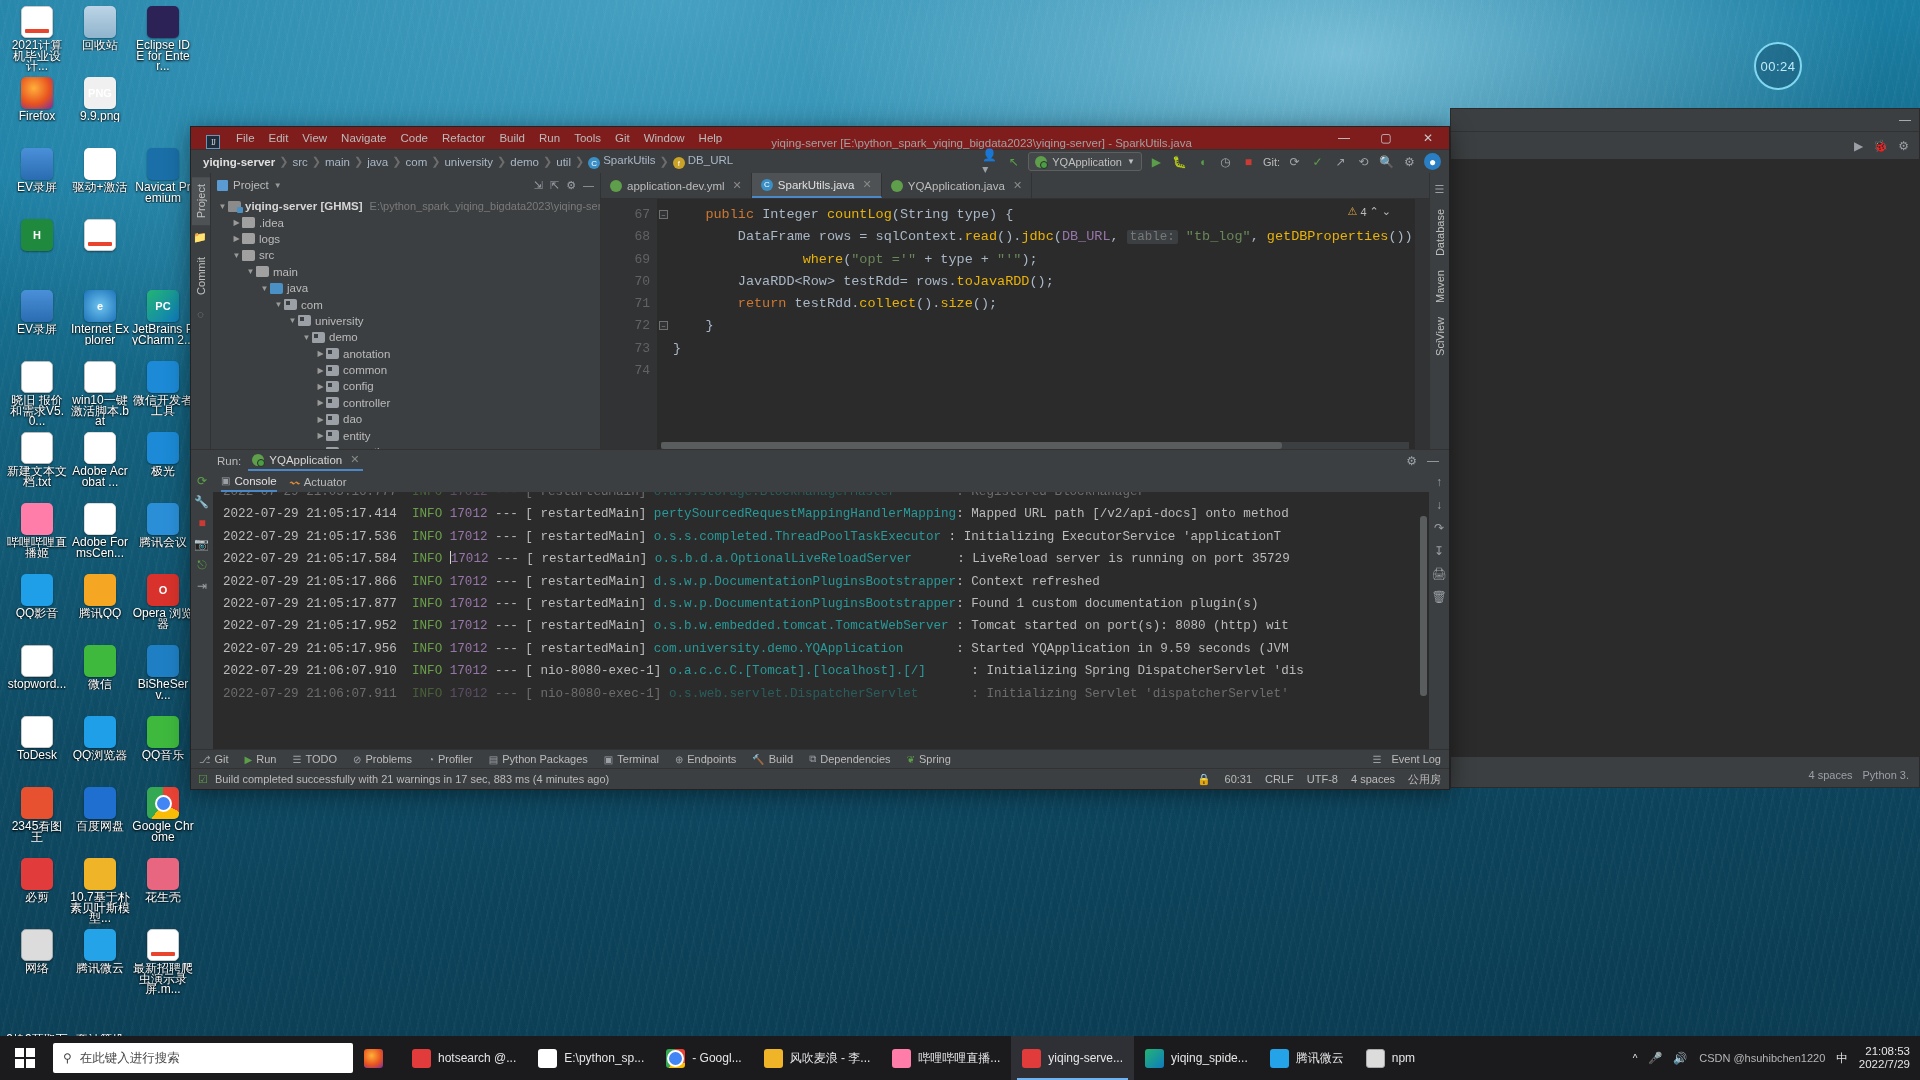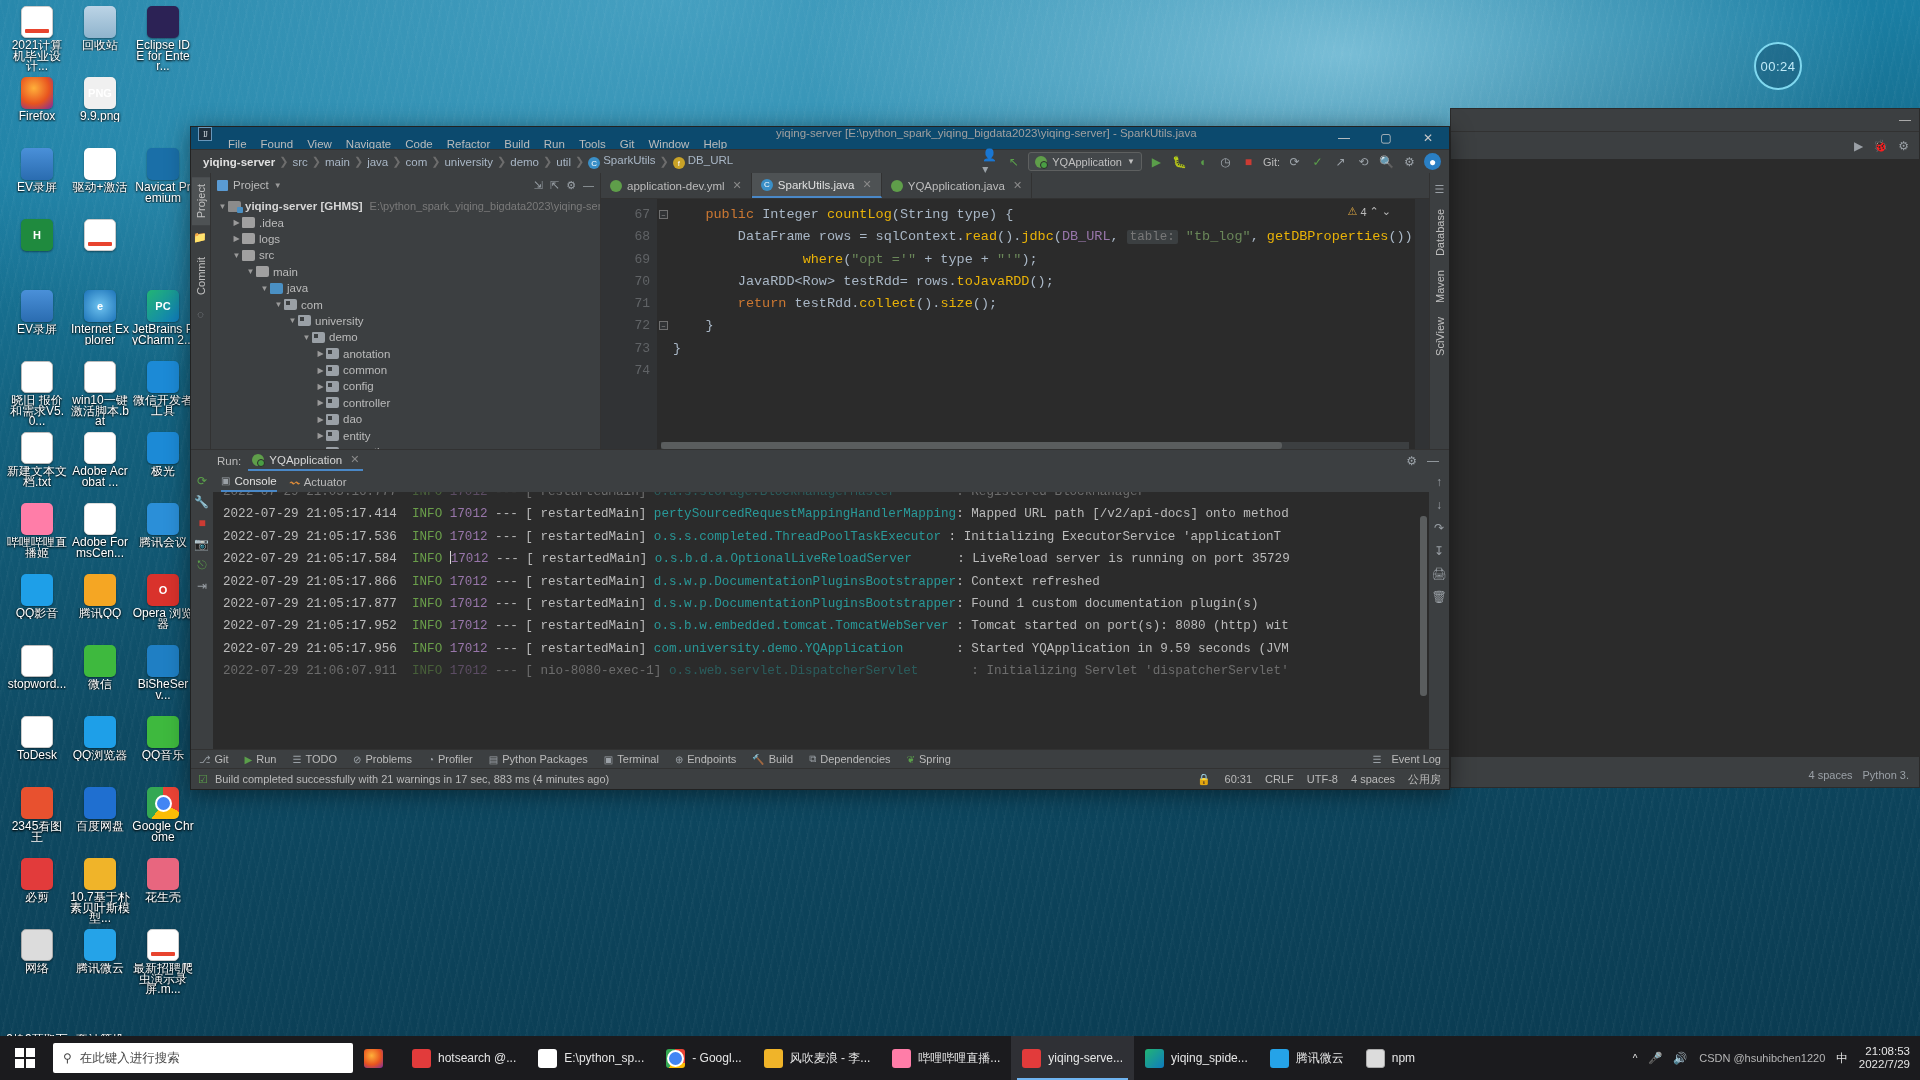"IJ" #ide-titlebar { align-items: flex-start -> flex-end; background: #0c4a6e -> #7f1d1d; padding: 0 0 0 7px -> 0 0 0 15px }
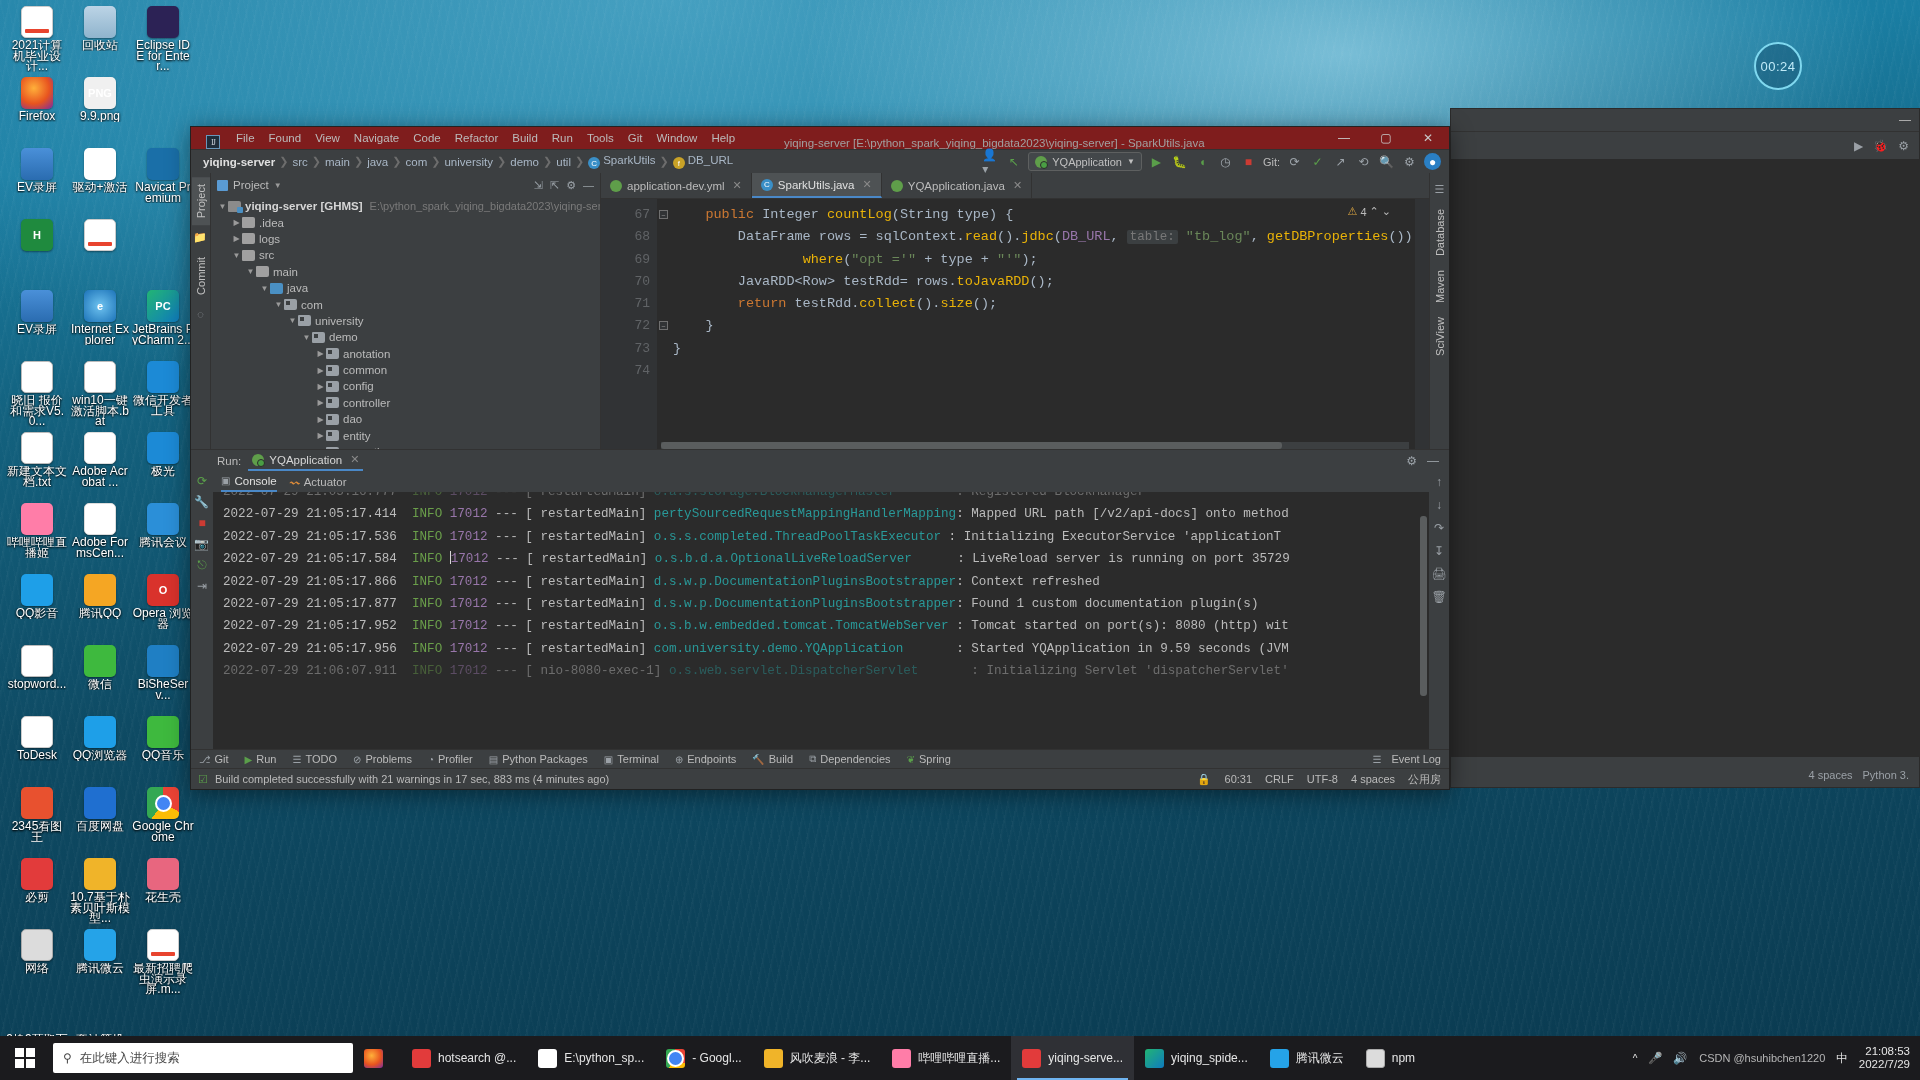"Found" span.menu-item { text: Found -> Edit }
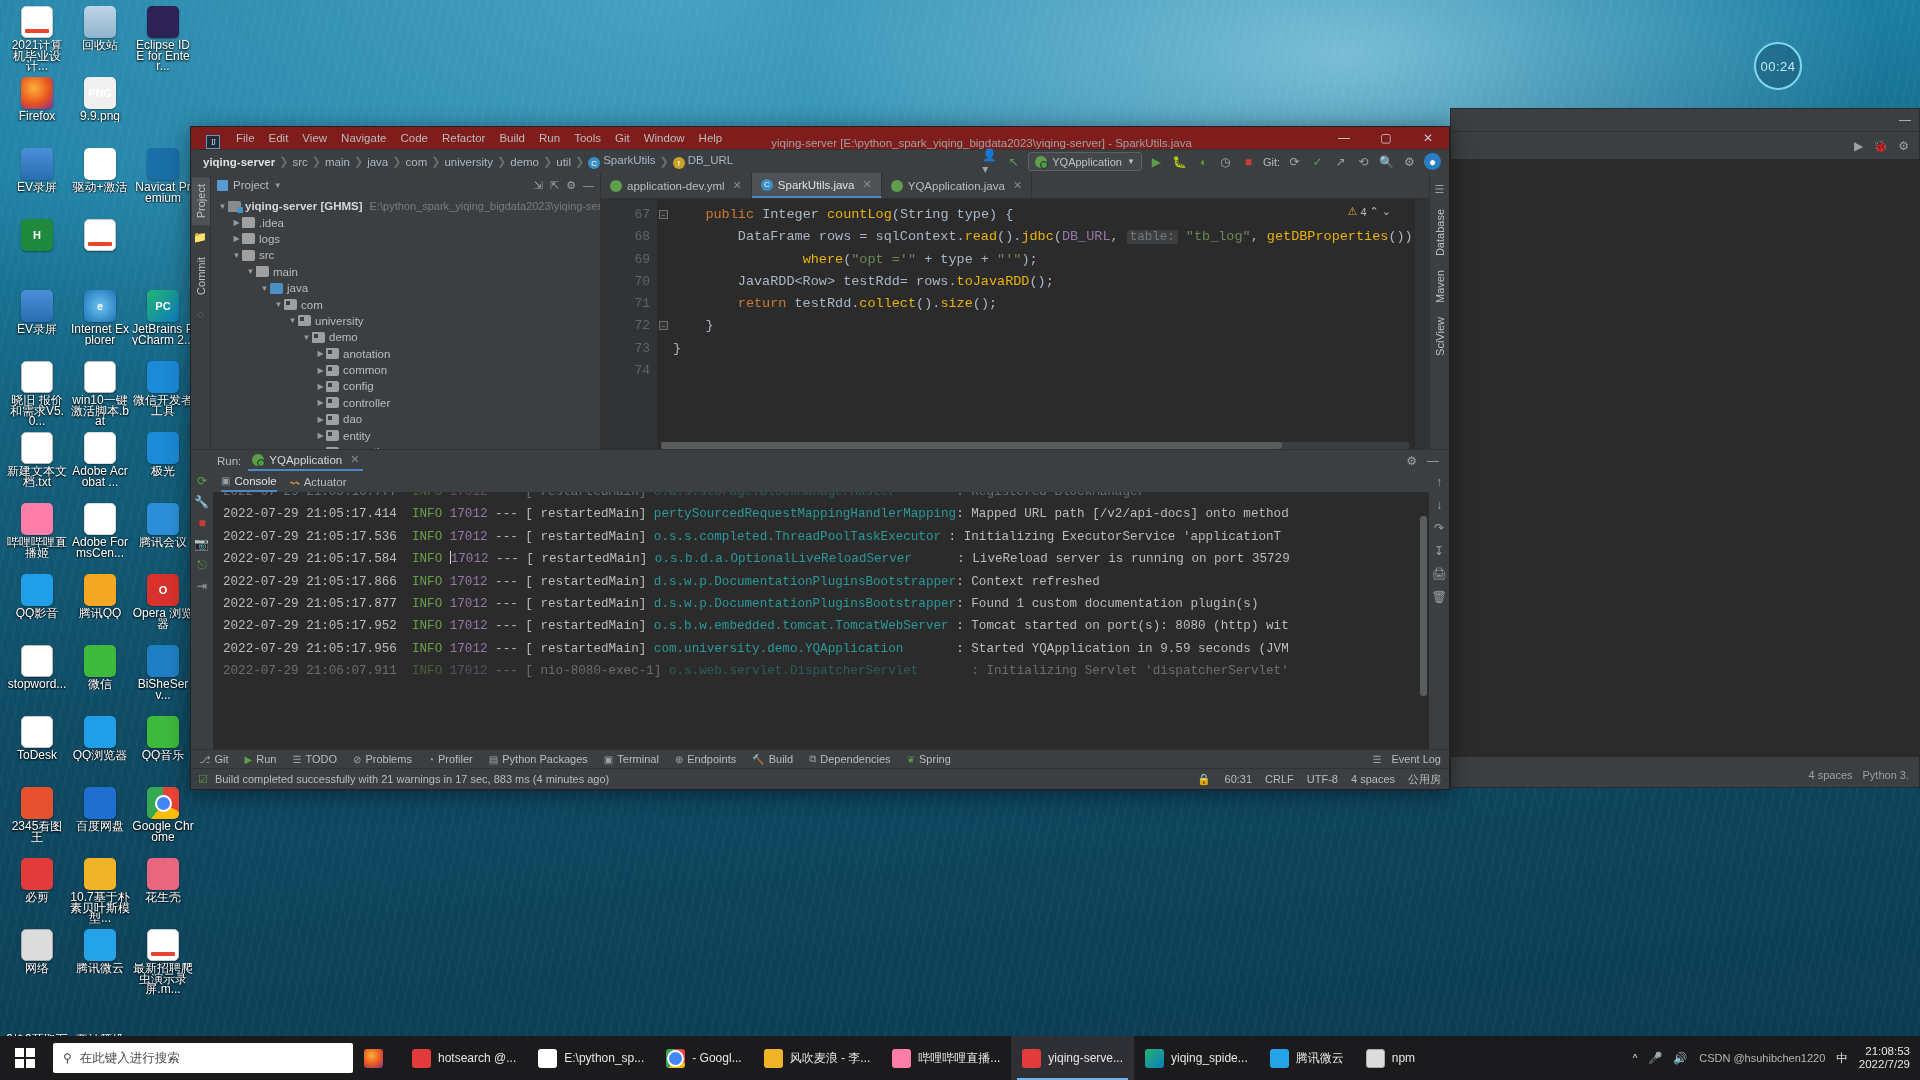"2022-07-29 21:06:07.910 INFO 17012 ---" div.logline { html: none -> <div><span>2022-07-29 21:06:07.910</span> <span>INFO</span> <span>17012</span> <span>---</span> <span>[ nio-8080-exec-1]</span> <span>o.a.c.c.C.[Tomcat].[localhost].[/] </span><span>: Initializing Spring DispatcherServlet 'dis</span></div> }
